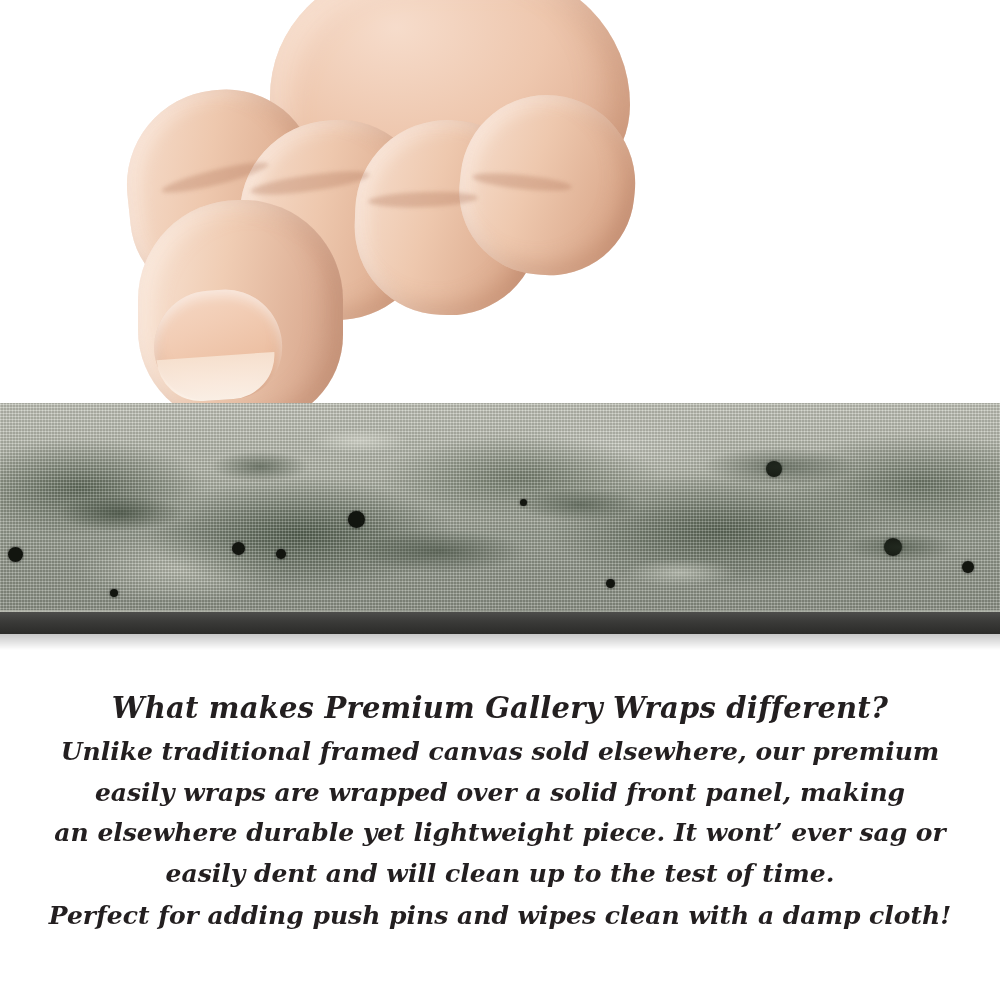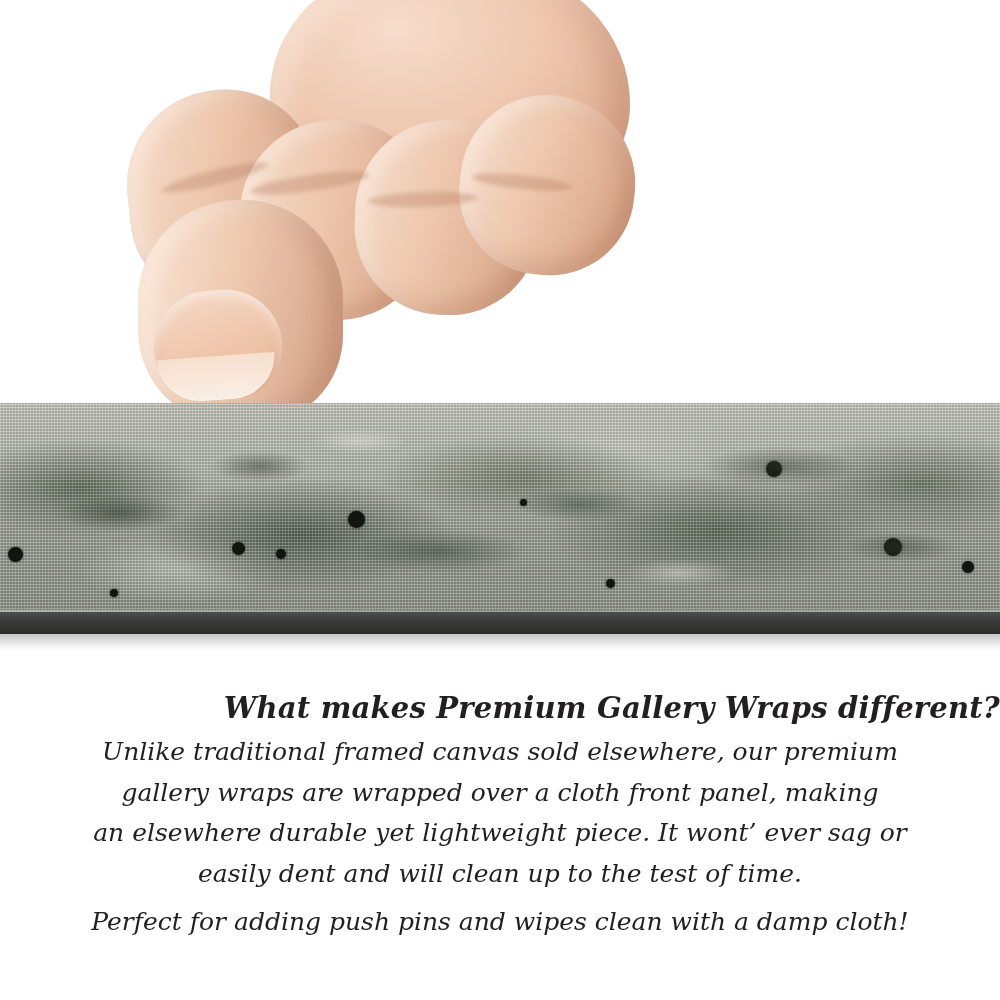"What makes Premium Gallery Wraps" .caption h1 { text-align: right -> none }
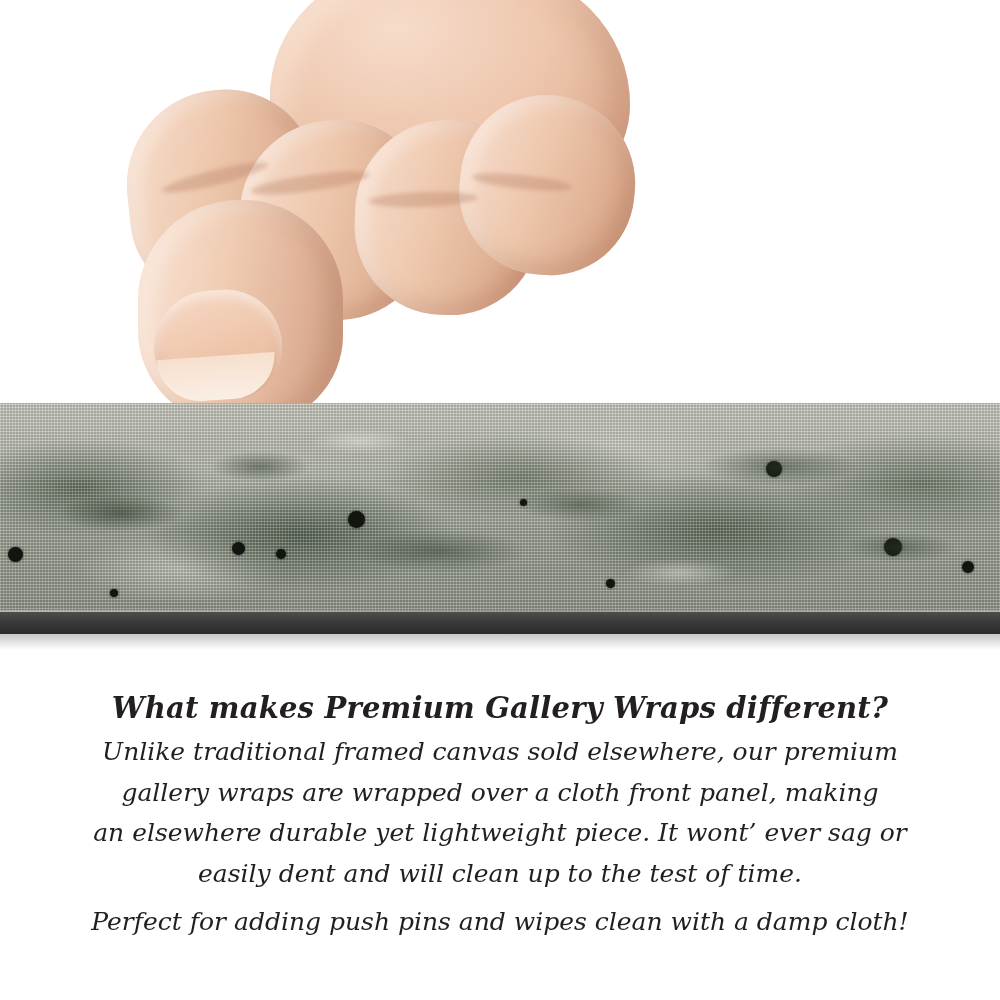"Unlike traditional framed canvas sold" .caption p { font-weight: 400 -> 700 }
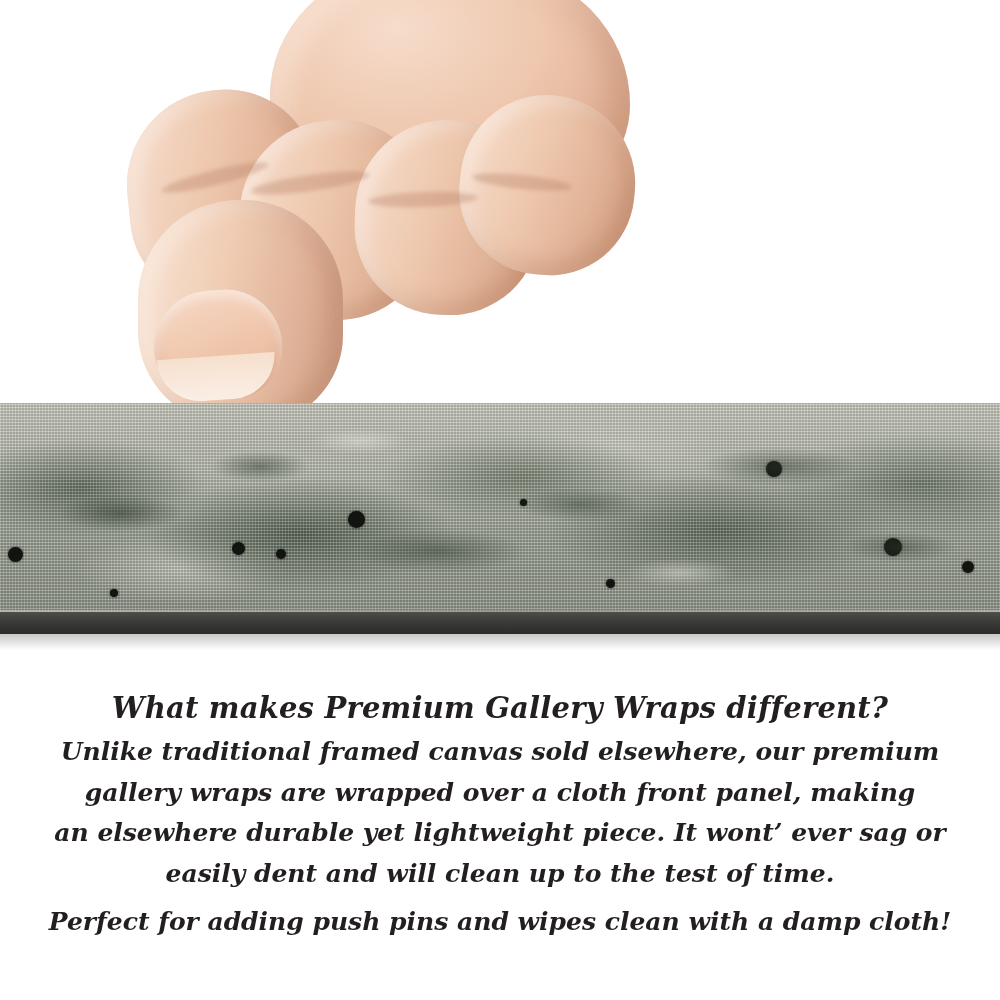"gallery wraps are wrapped over" p { text: gallery wraps are wrapped over a cloth -> easily wraps are wrapped over a solid }
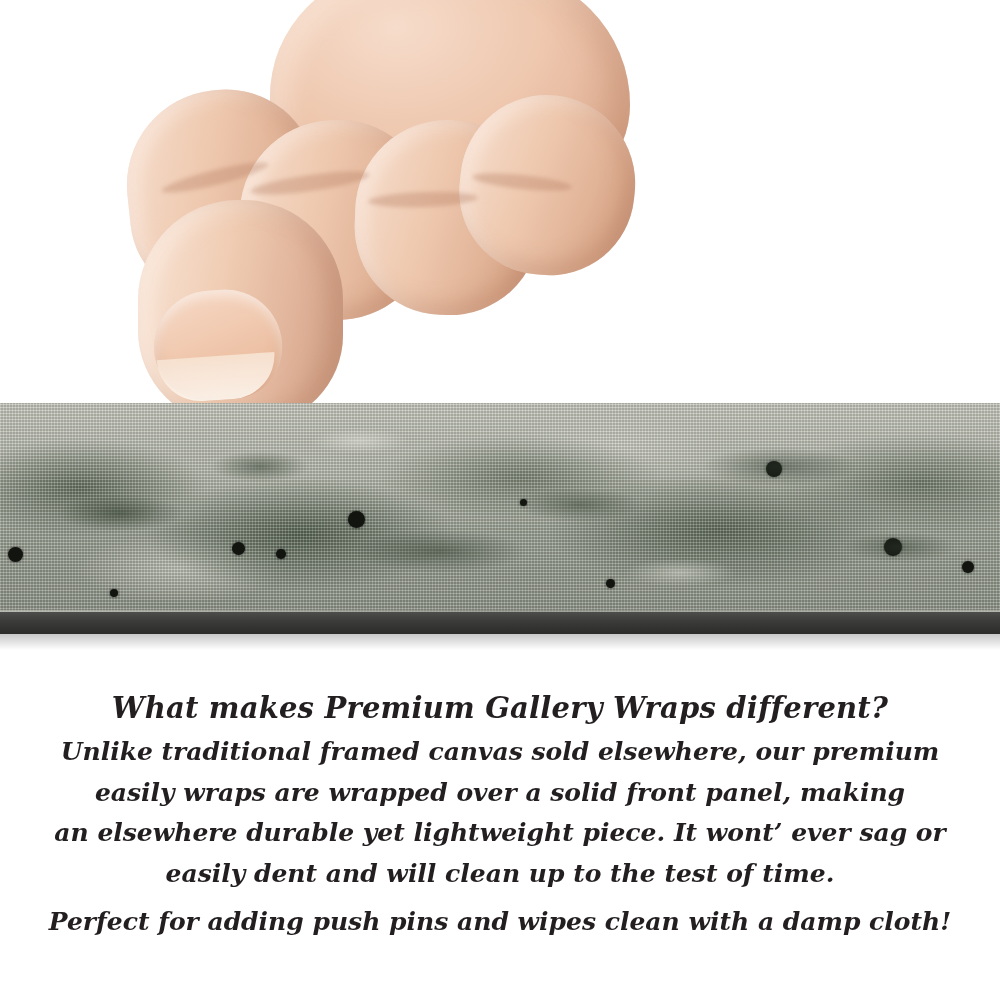"Perfect for adding push pins" .caption p.last { margin-top: 8px -> 2px }
